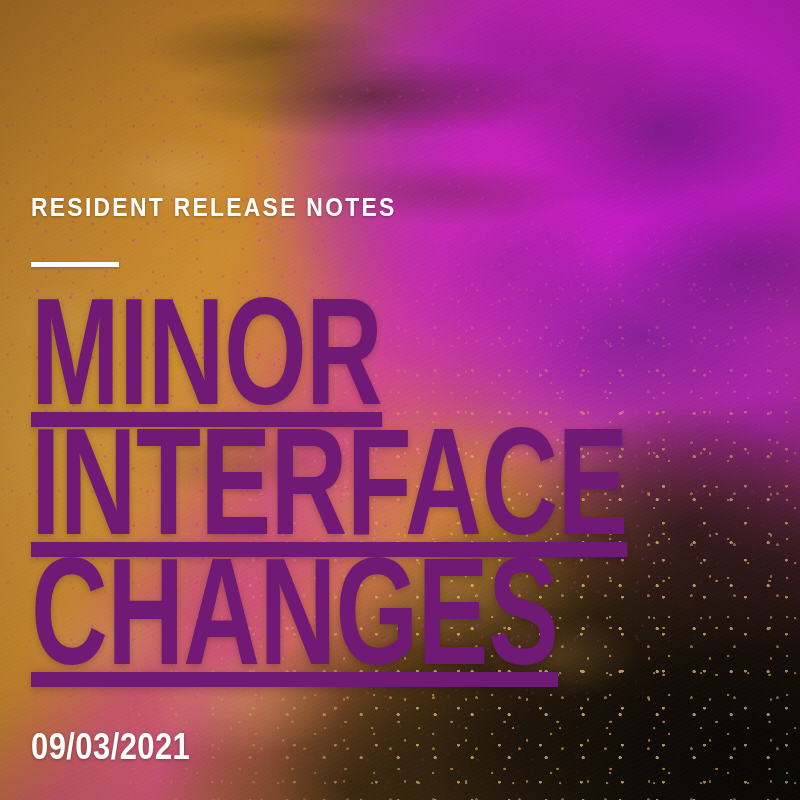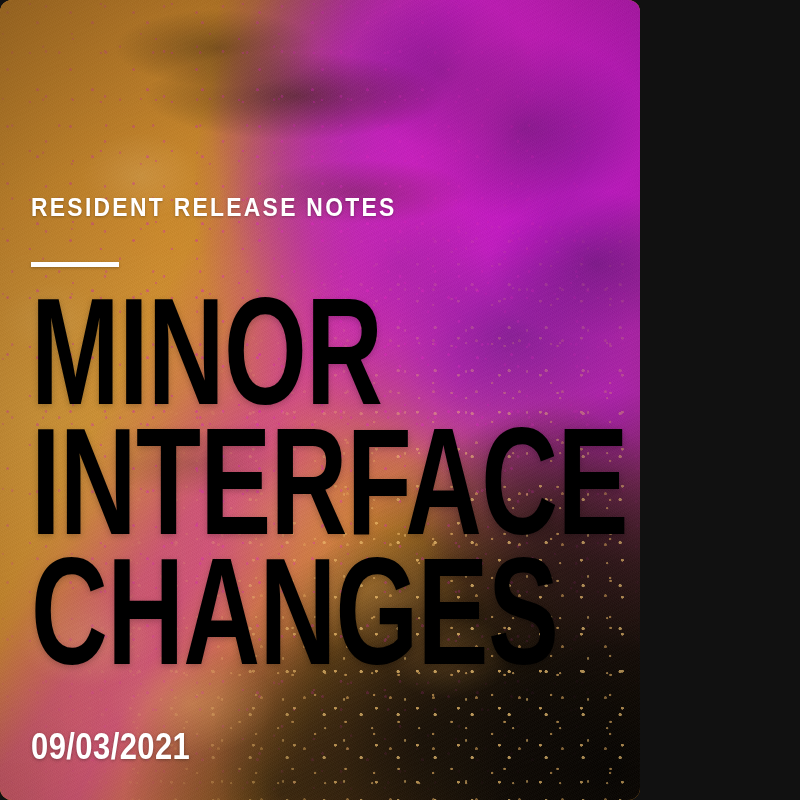"RESIDENT RELEASE NOTES" .poster { border-radius: 12px -> none; width: 640px -> 800px }
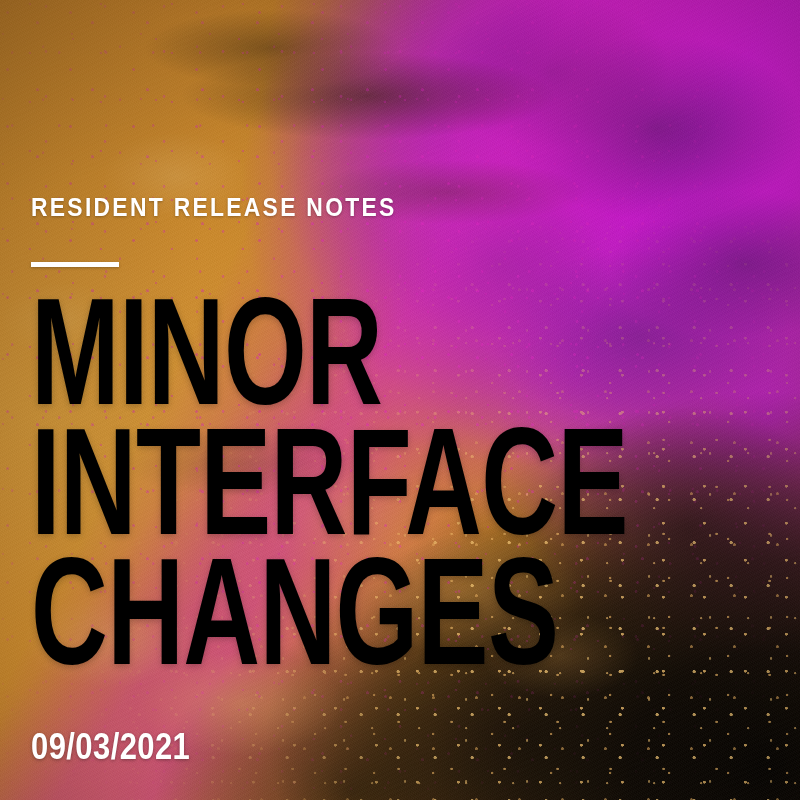"MINOR" .headline { color: #000000 -> #701a75; text-decoration: none -> underline }
